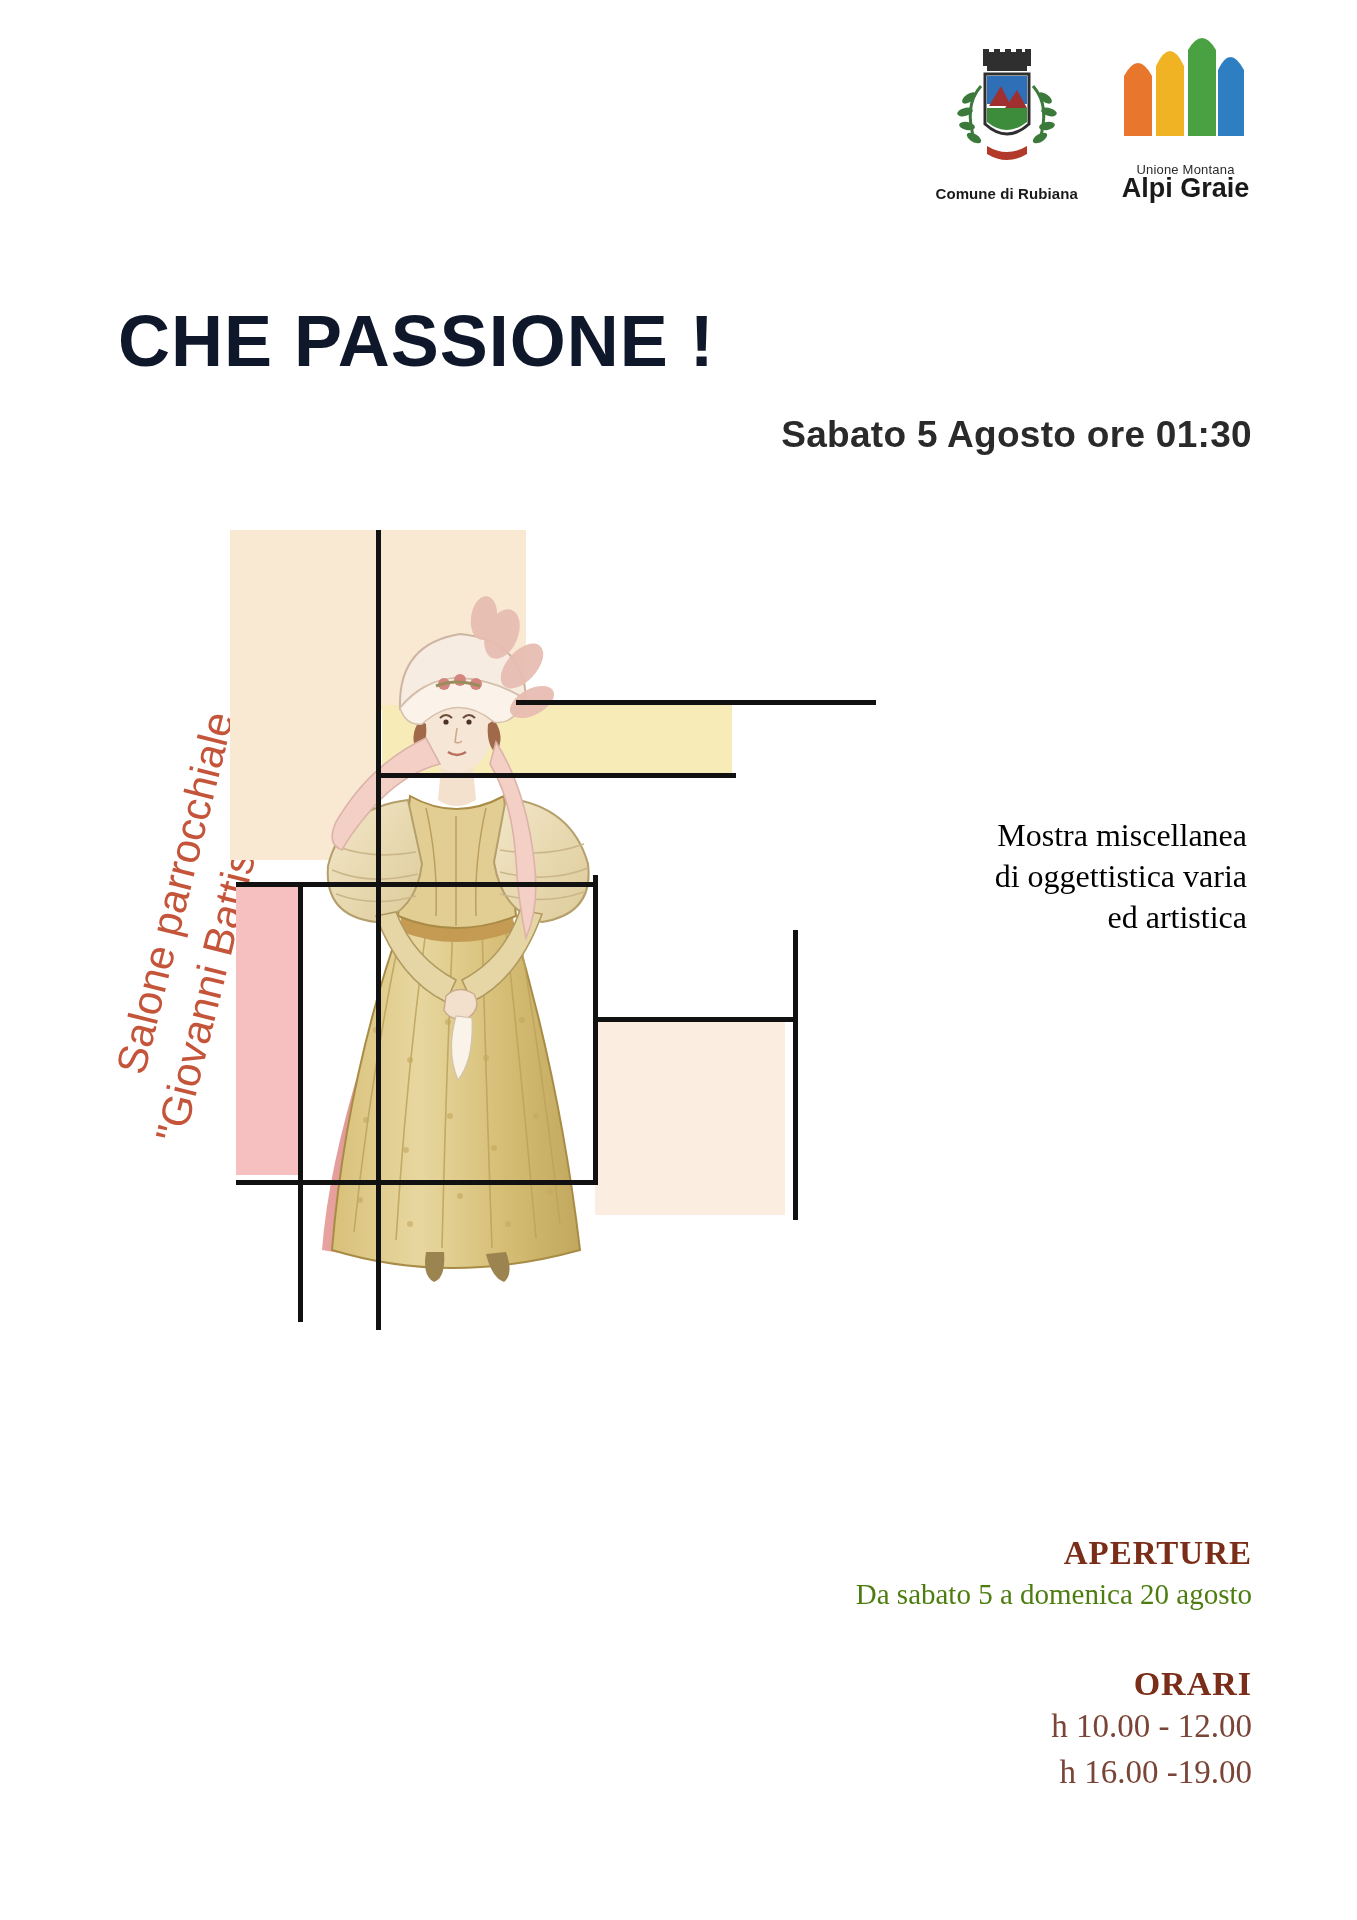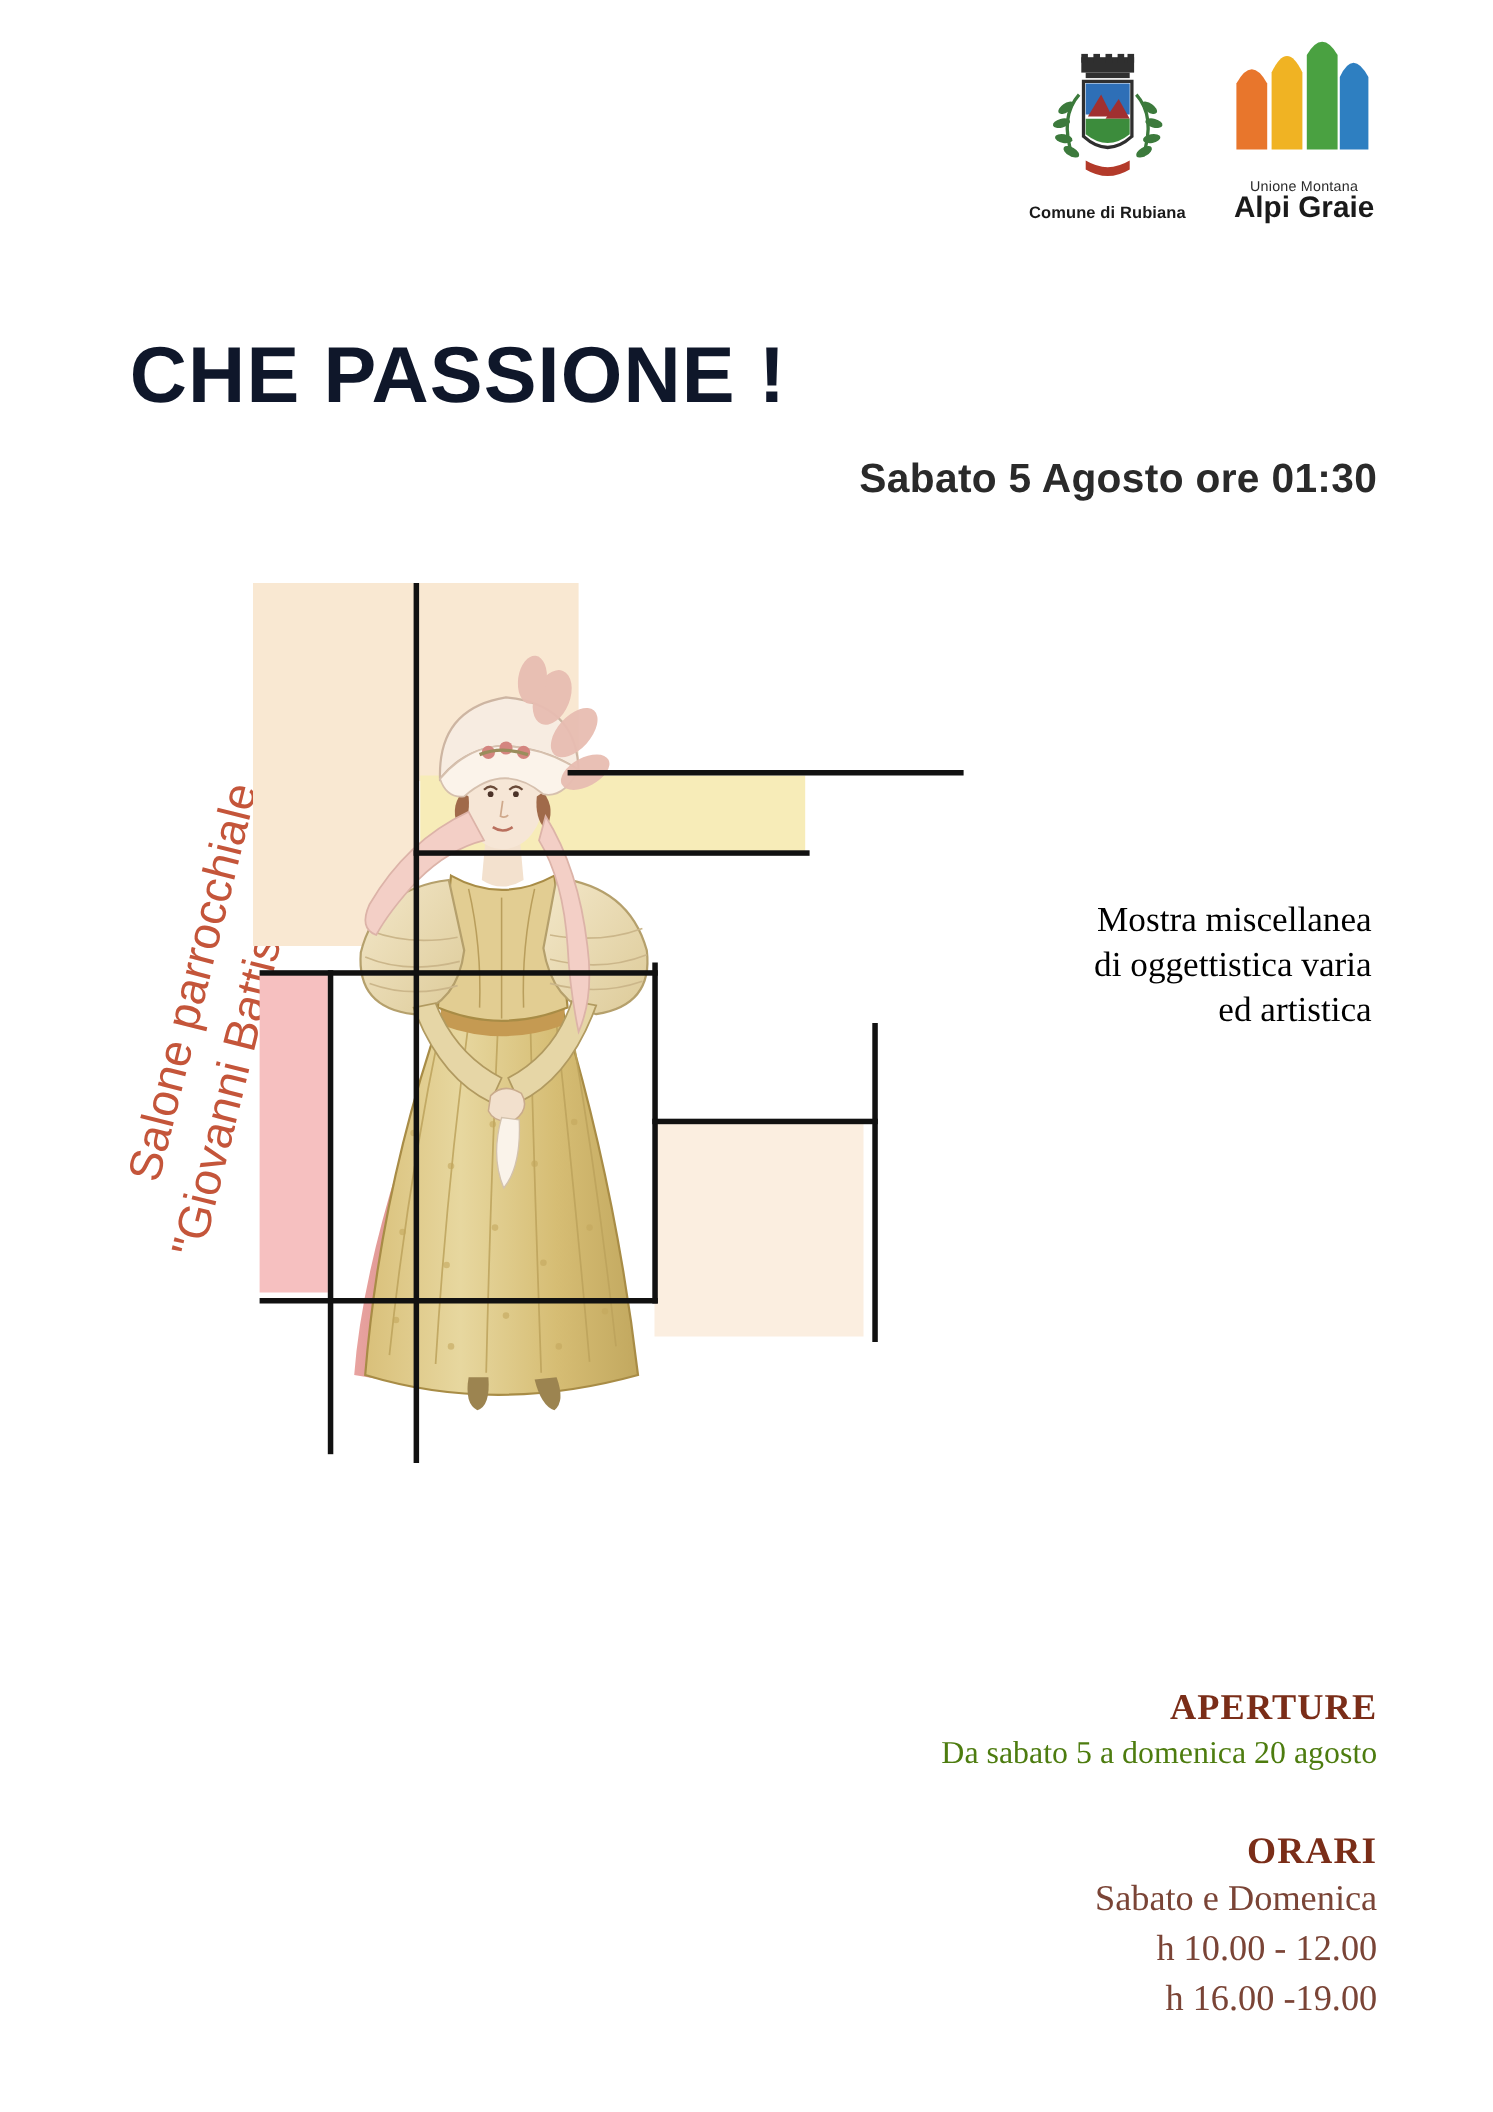"Sabato e Domenica" div.orari-line { html: <div>Sabato e Domenica</div> -> none }
